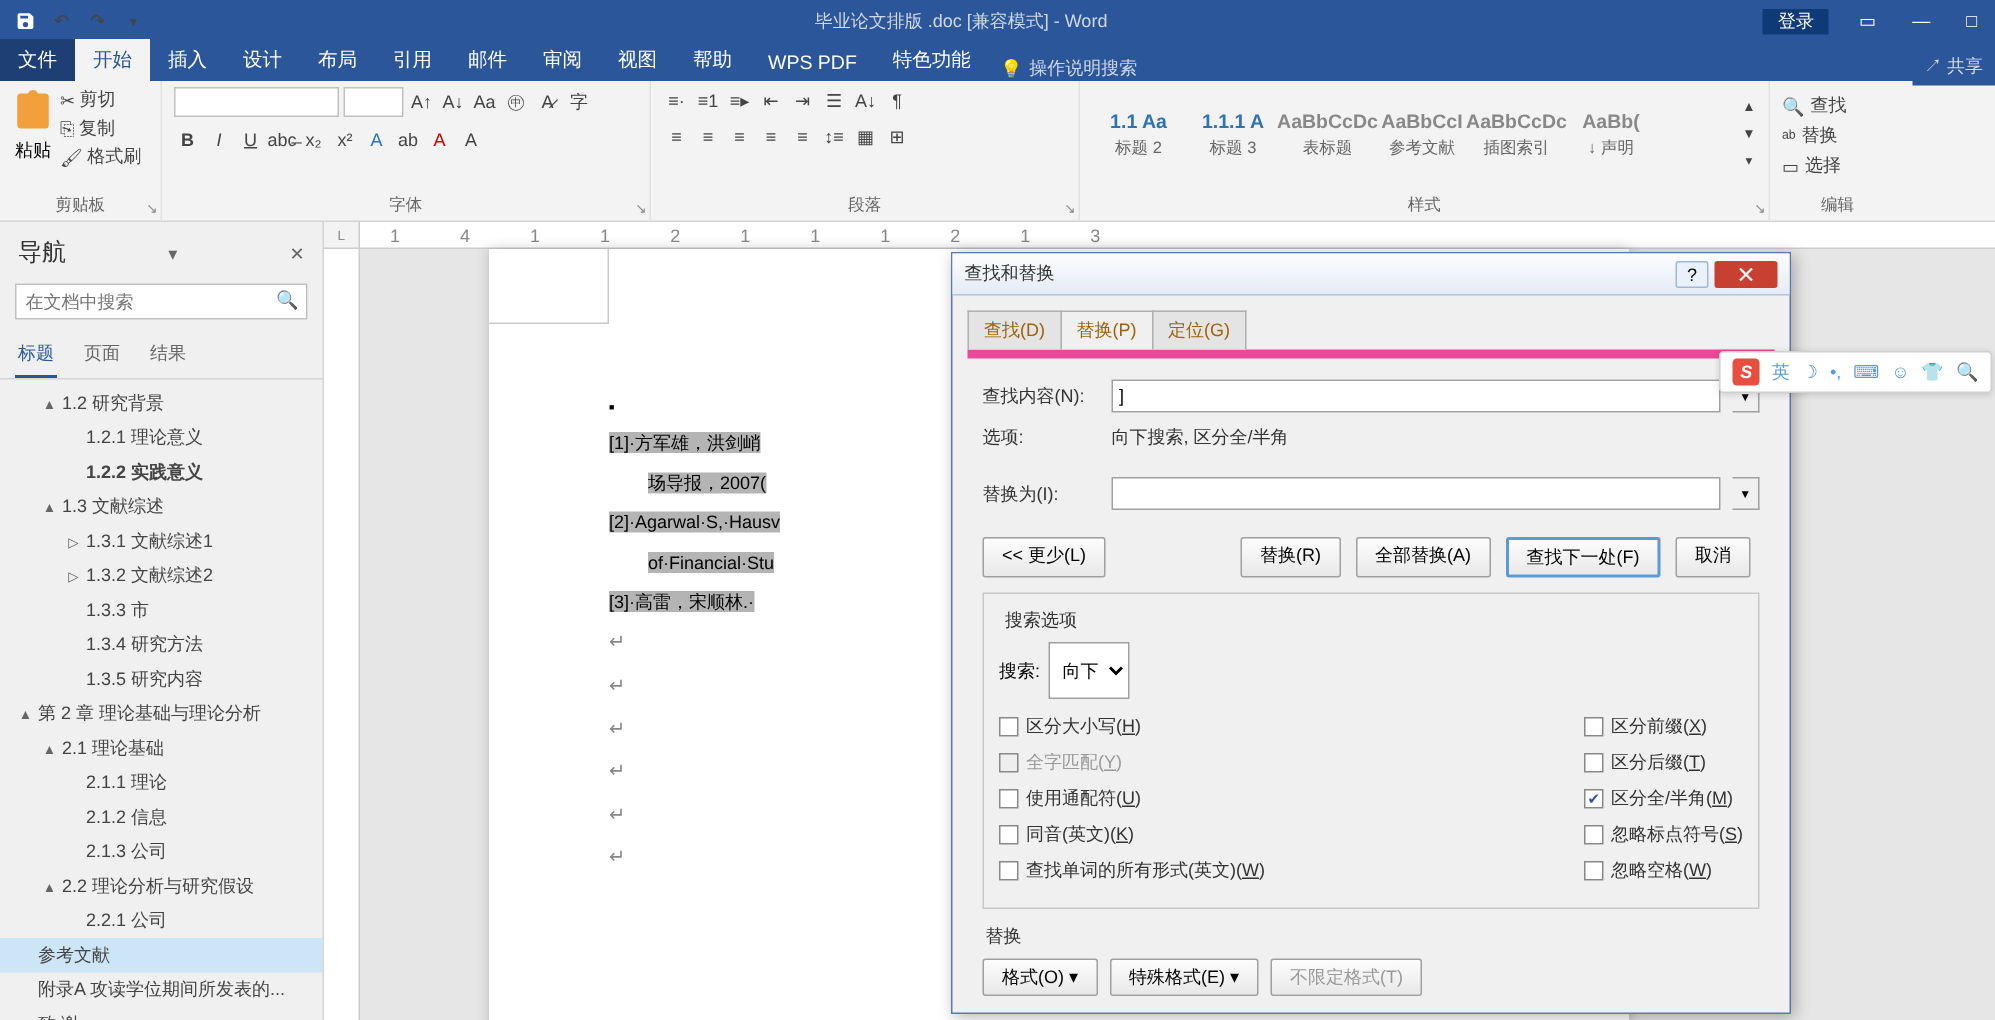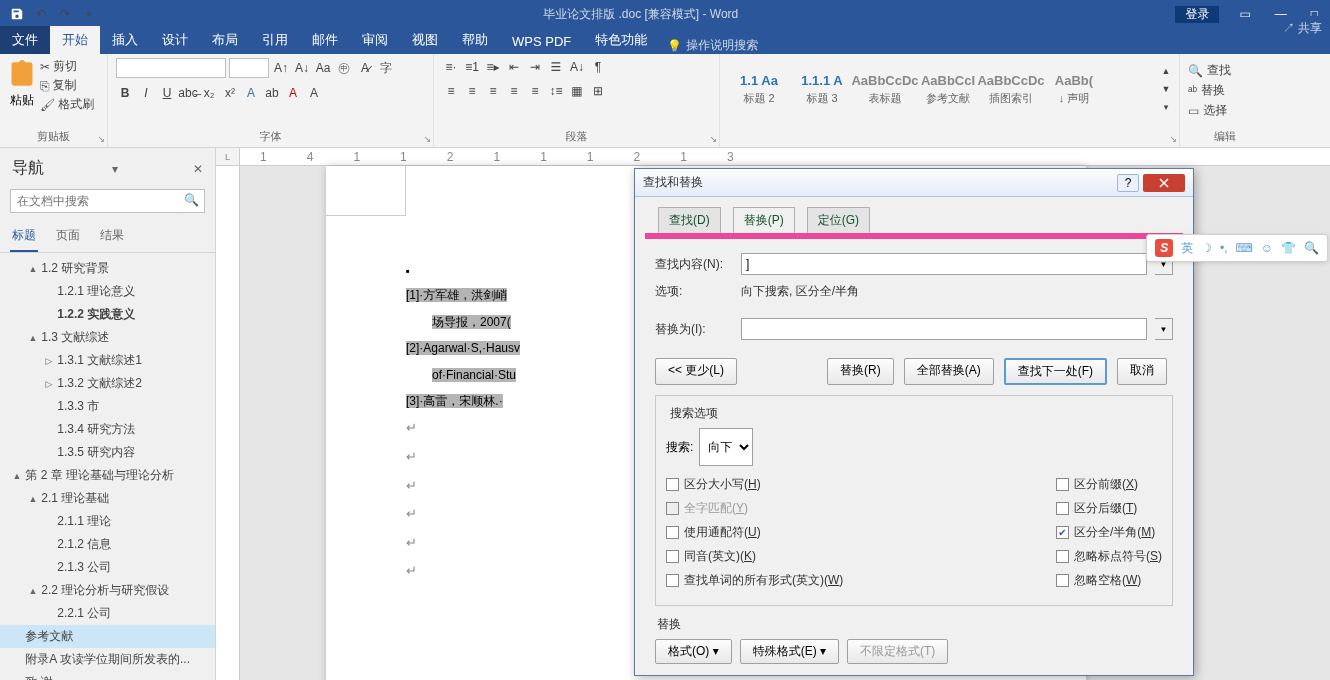"↗ 共享" .share-tab { top: 16px -> 32px }
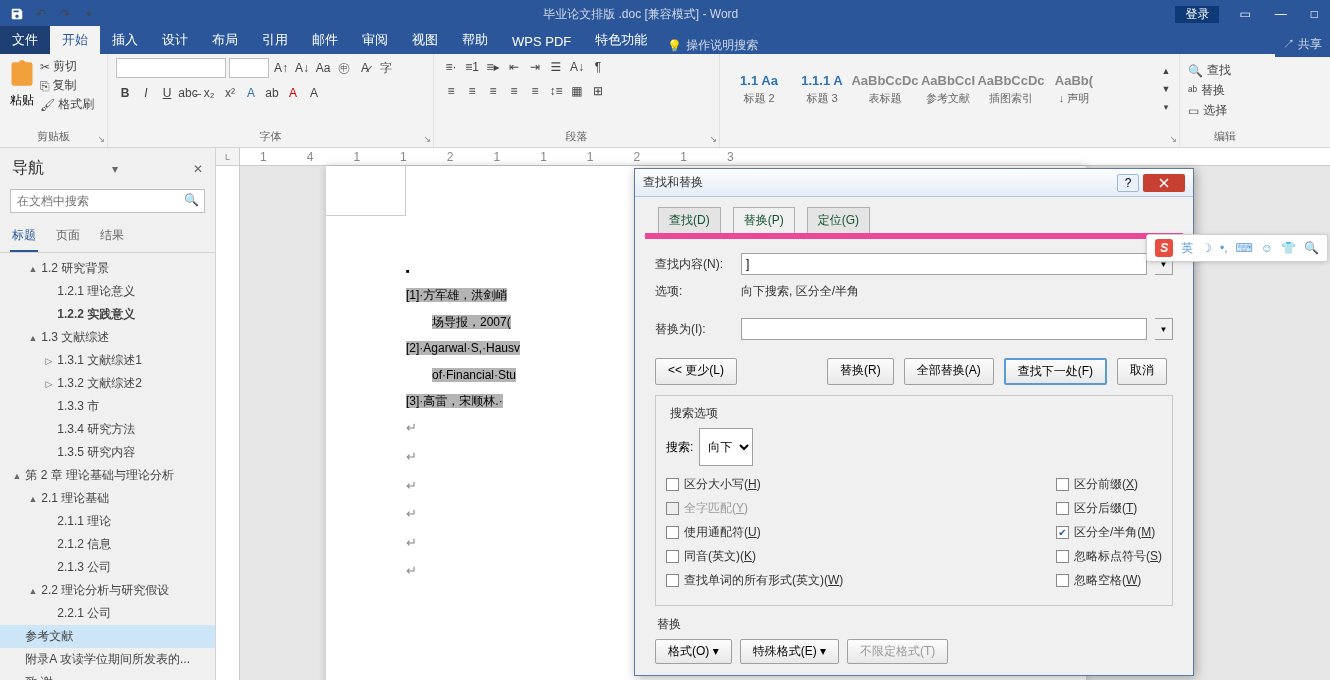"样式" div.ribbon-group-label { html: none -> <div>样式</div> }
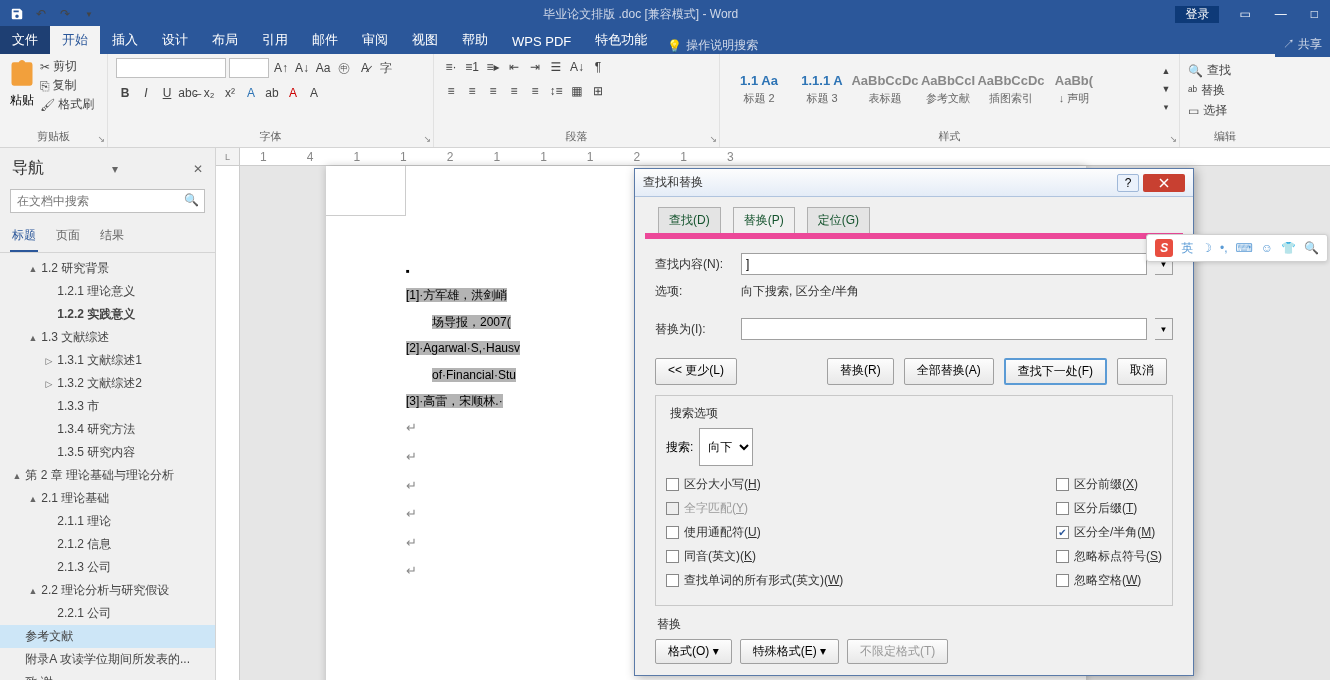"查找(D)" .dlg-tab { color: #14532d -> #a16207; margin-left: 13px -> none }
